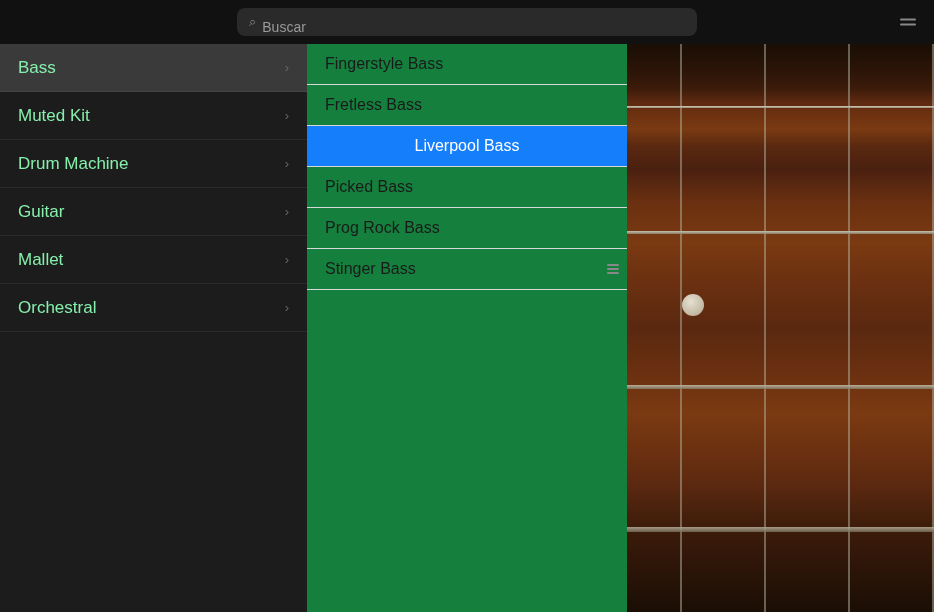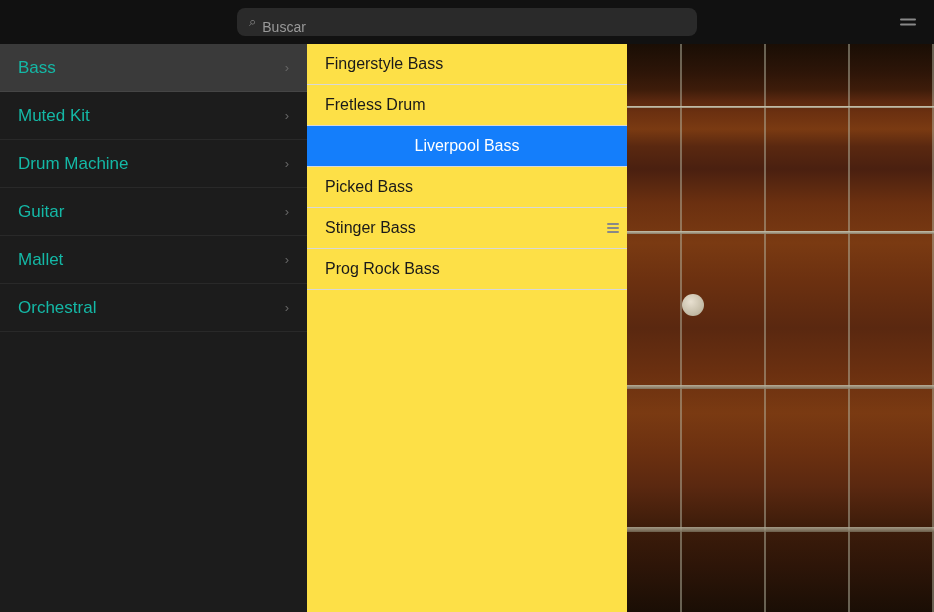"Bass" .sidebar-item-label { color: #14b8a6 -> #86efac }
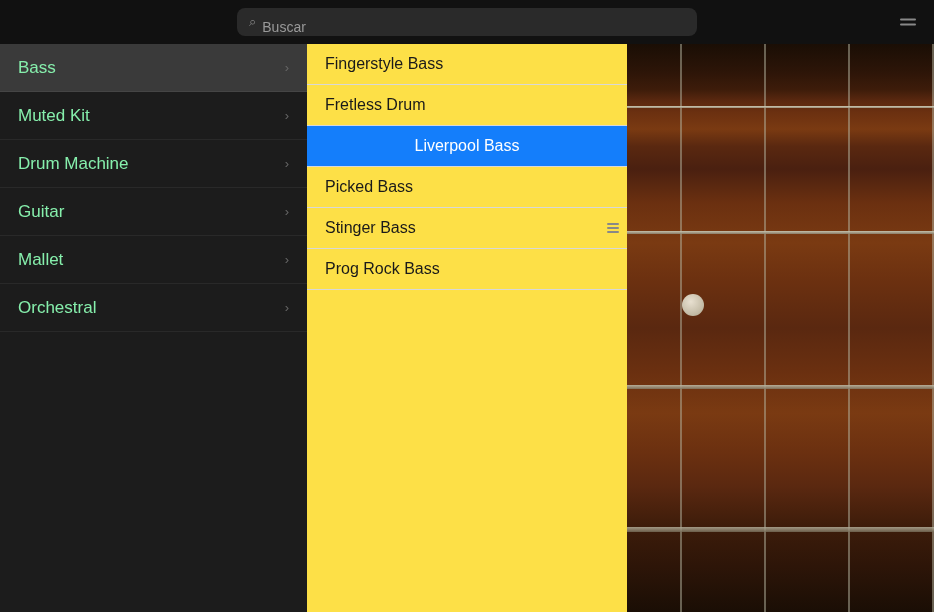"Fingerstyle Bass" .instrument-panel { background: #fde047 -> #15803d }
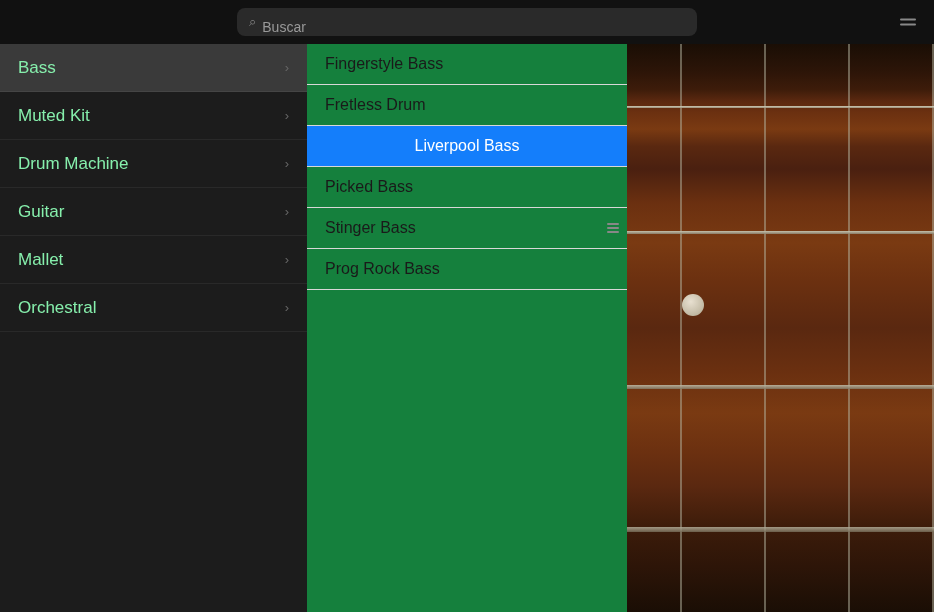"Fretless Drum" span.instrument-item-label { text: Drum -> Bass }
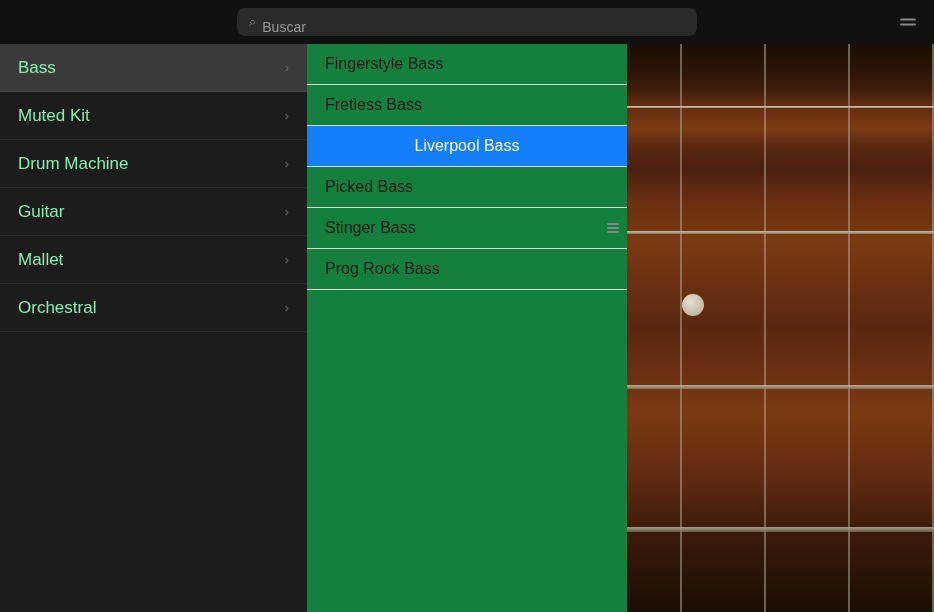"Stinger Bass" div.instrument-item { order: before "Prog Rock Bass" -> after "Prog Rock Bass" }
